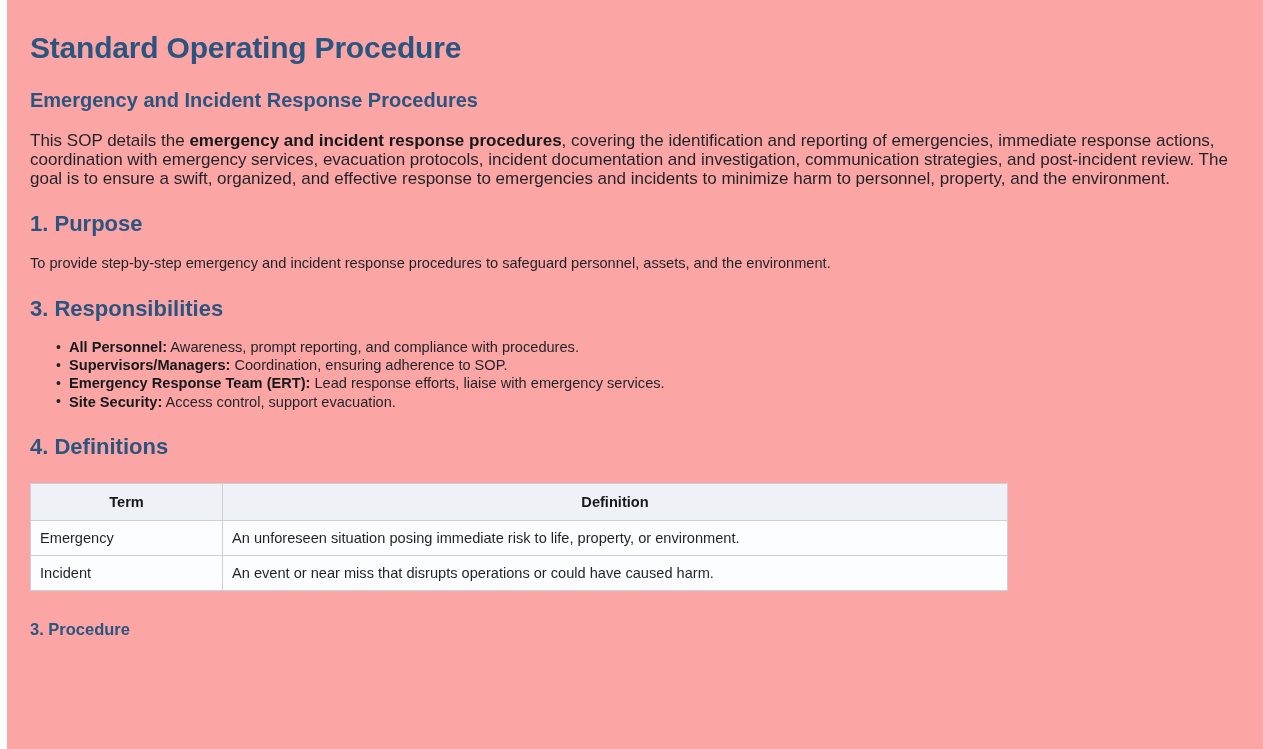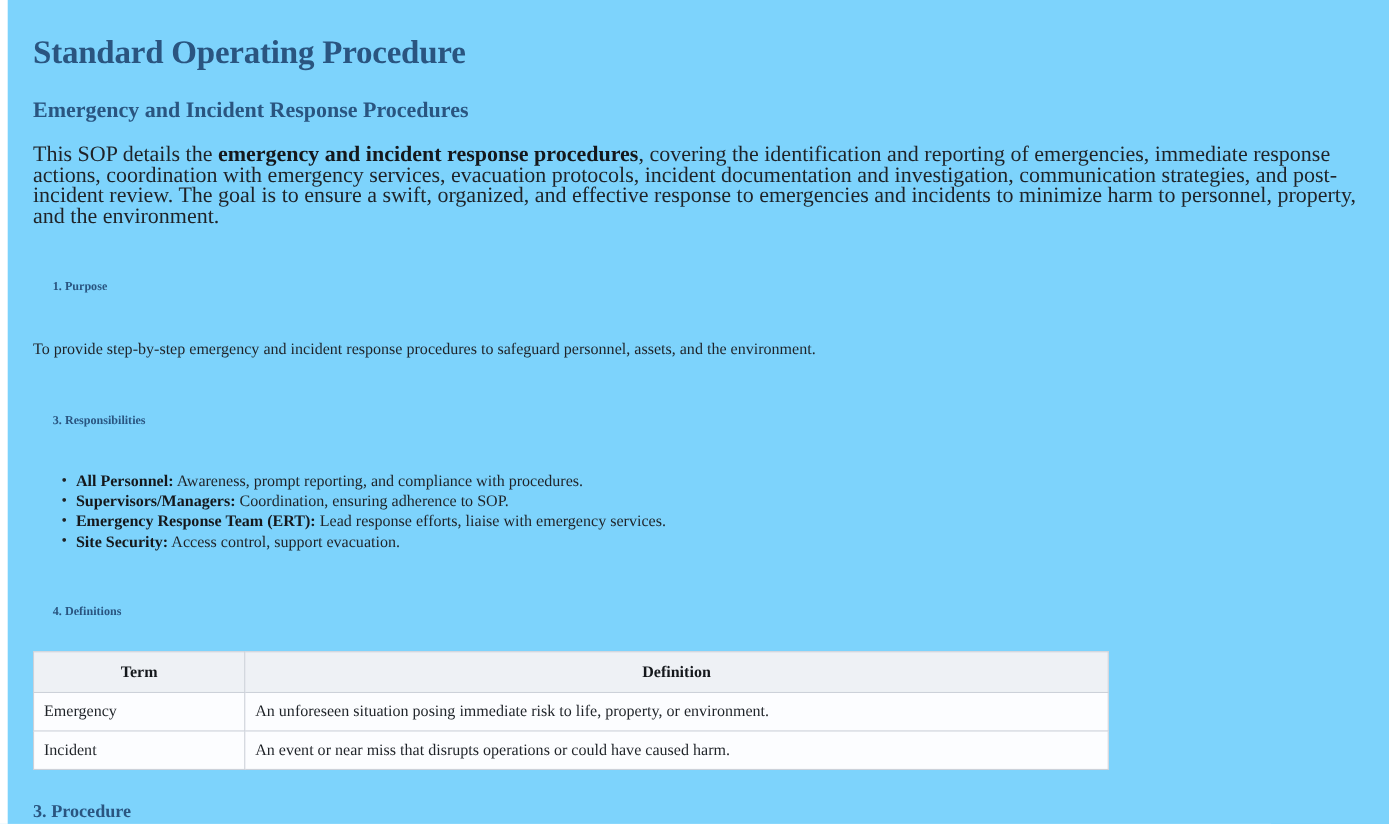"Standard Operating Procedure" .page { background: #7dd3fc -> #fca5a5; font-family: Liberation Serif, serif -> none }
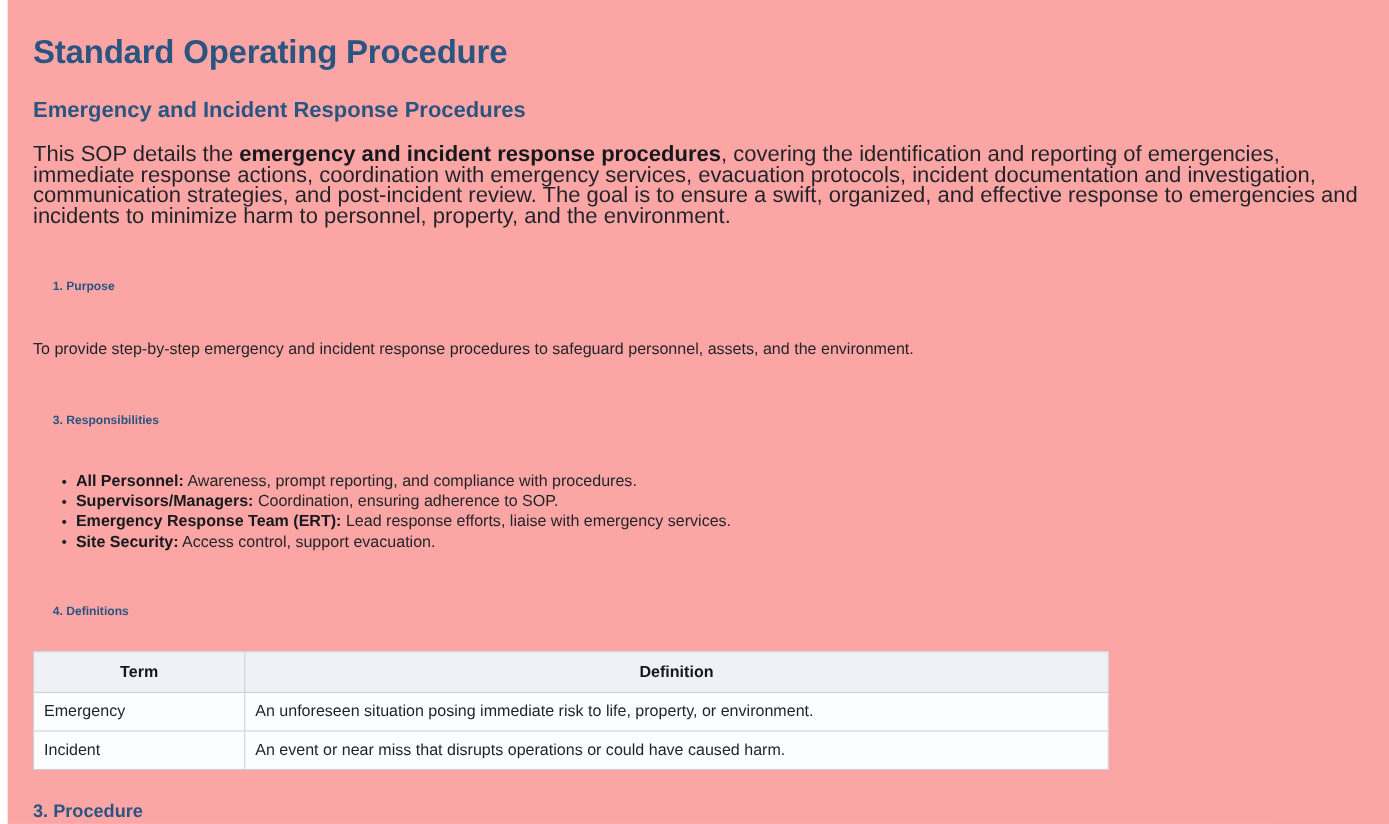"This SOP details the emergency" .intro { font-size: 20px -> 17px }
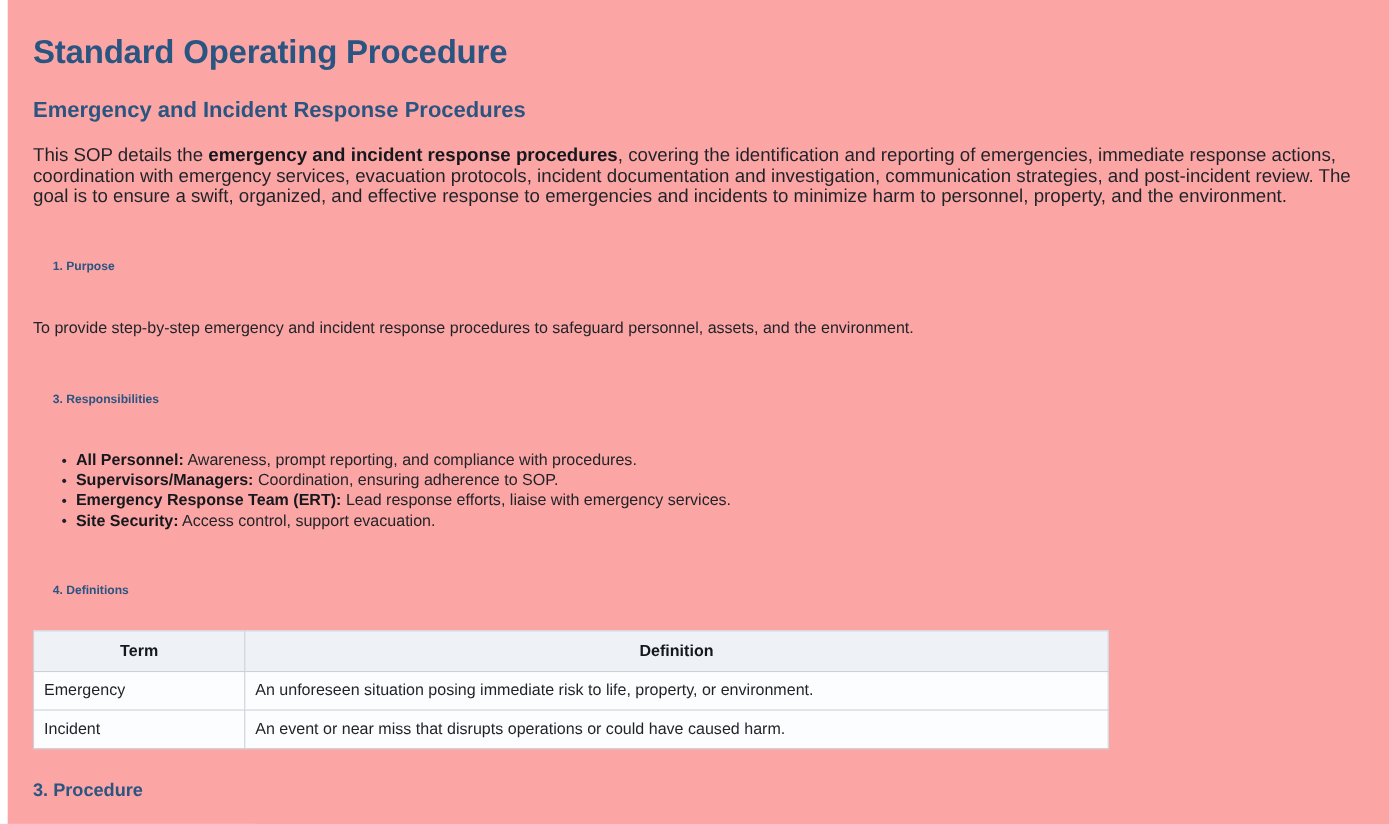"1. Purpose" .section-heading { font-size: 11px -> 22px; margin: 18px -> 0 }
